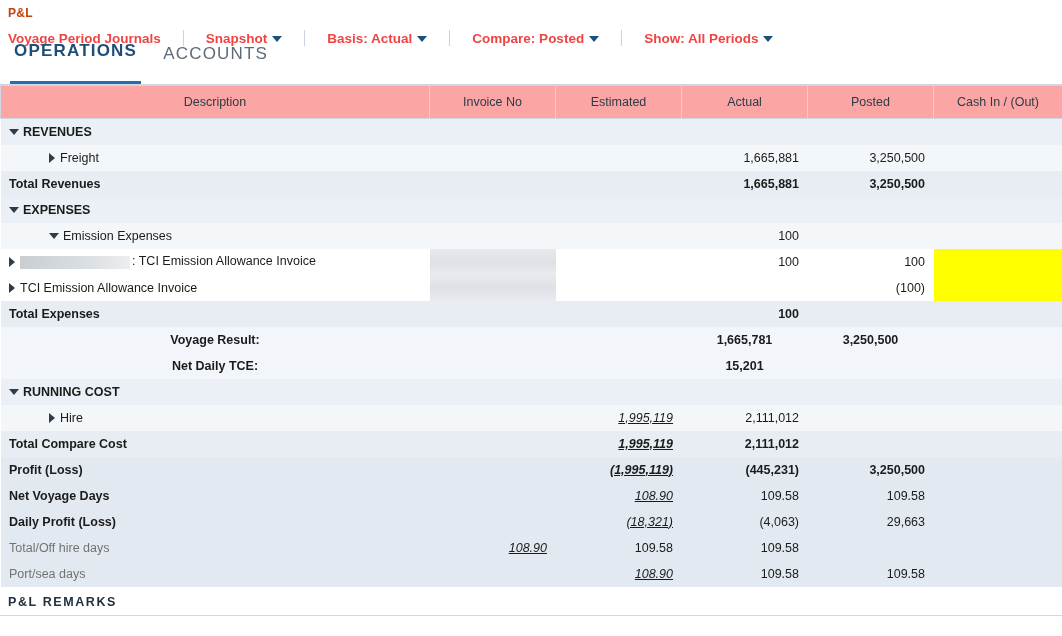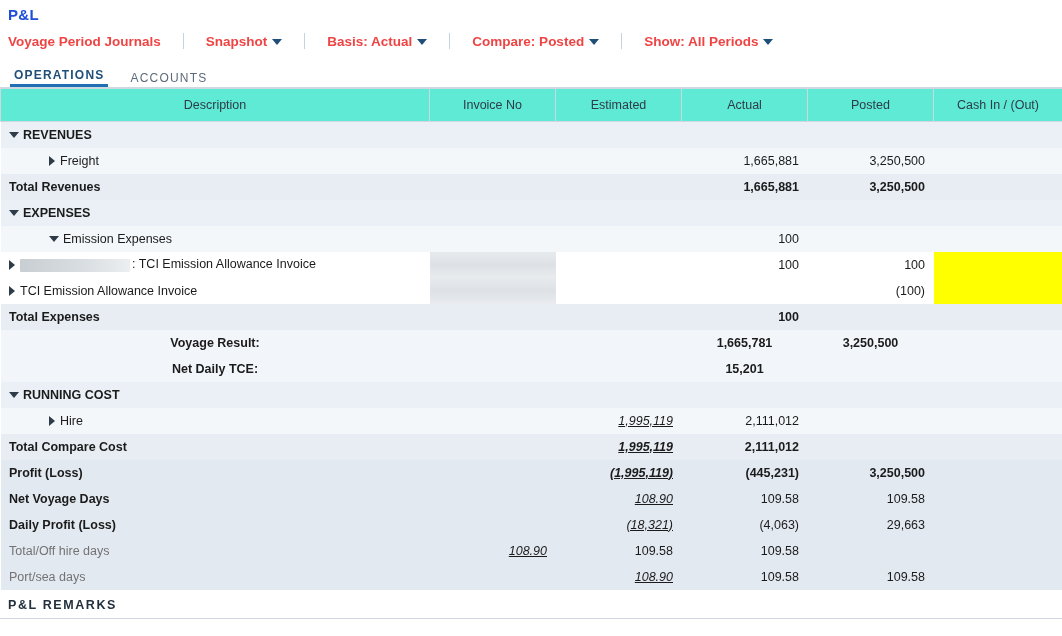"P&L" .title { color: #1d4ed8 -> #c2410c; font-size: 15px -> 12px }
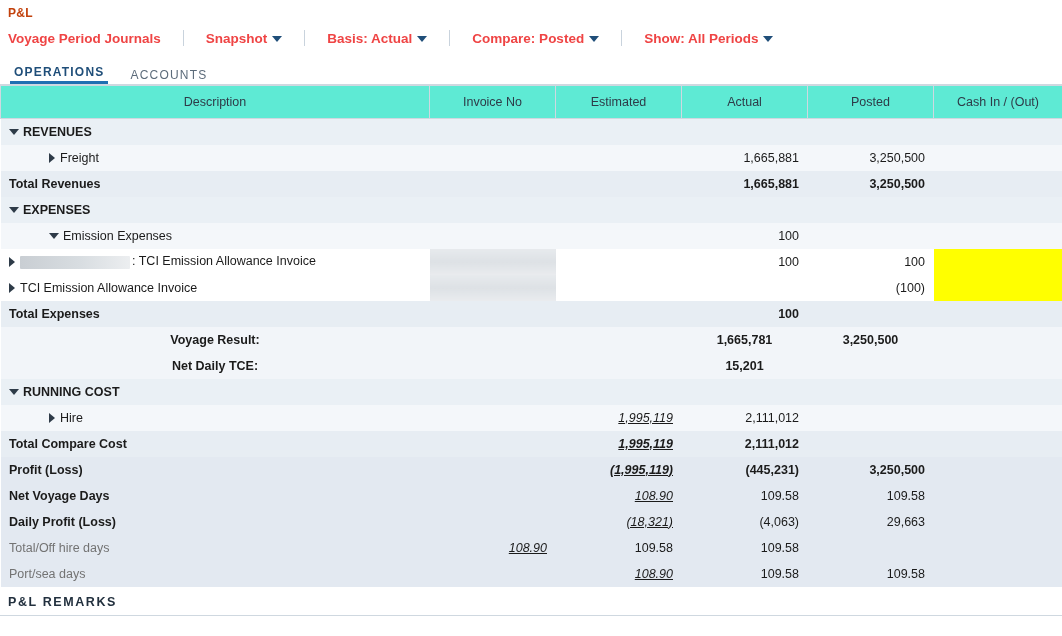"OPERATIONS" .tab { font-size: 12px -> 17px; padding: 2px 4px 2px 4px -> 2px 4px 20px 4px }
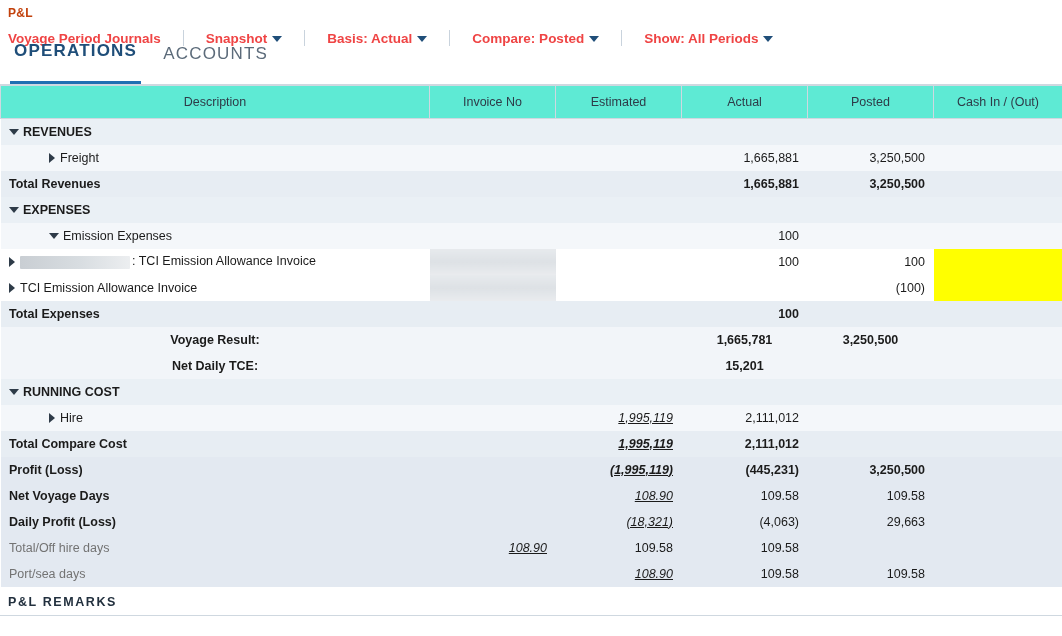"Description" table.grid th { background: #5eead4 -> #fca5a5 }
